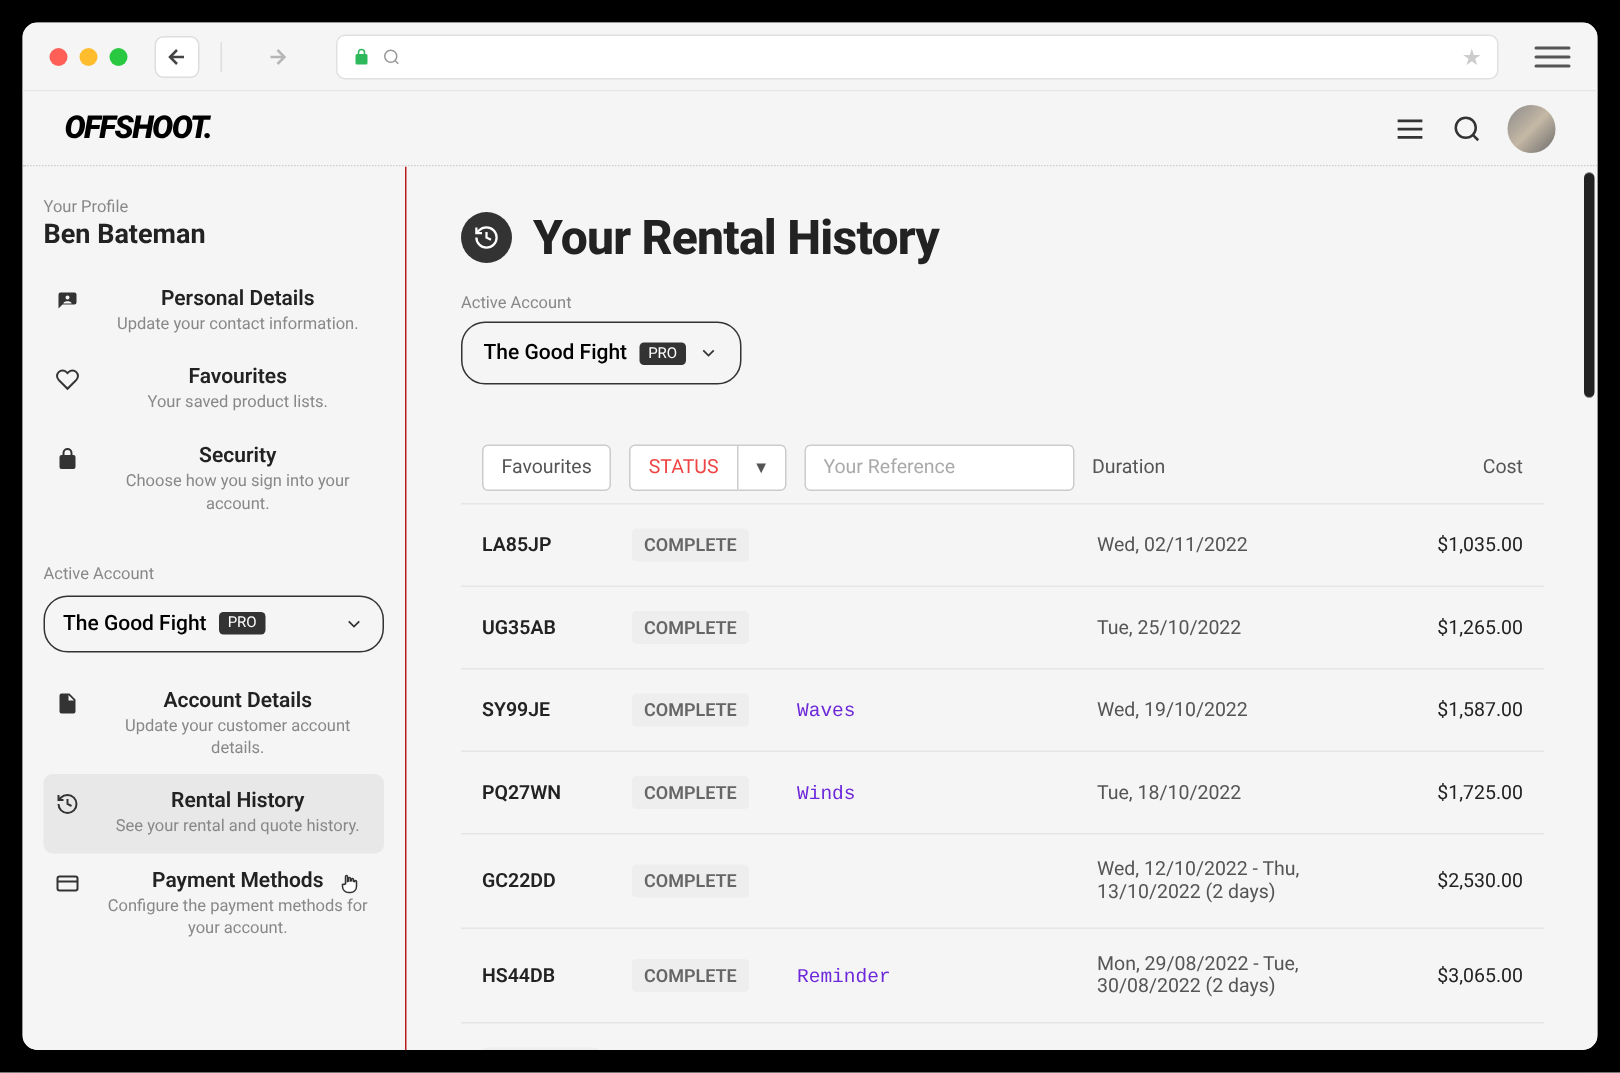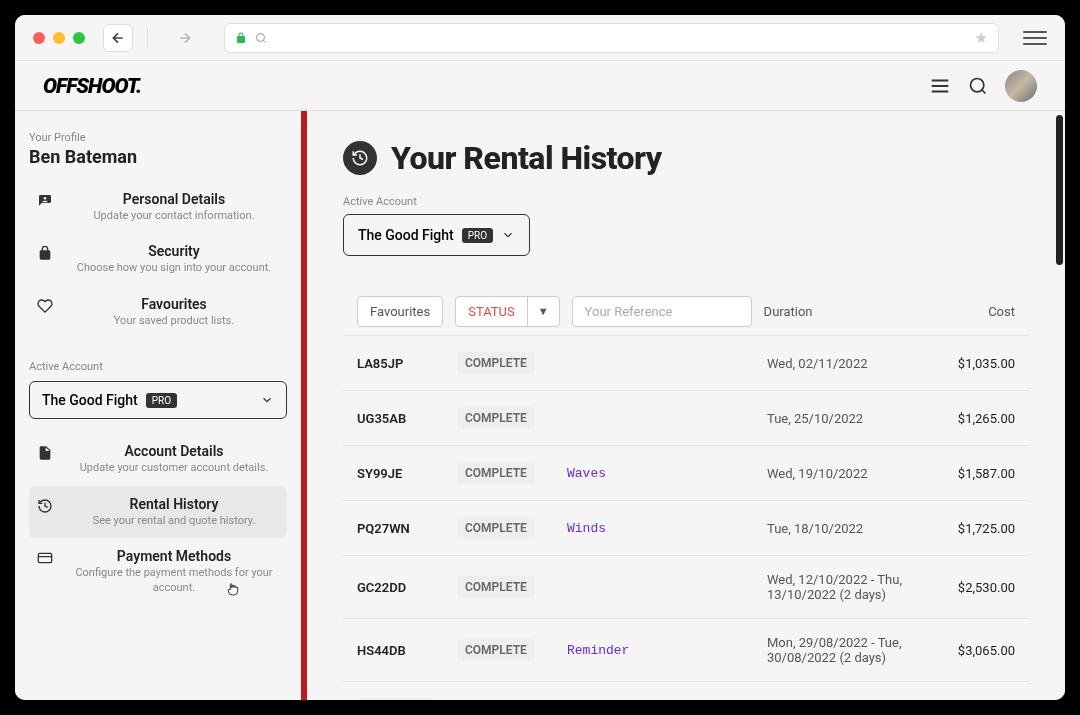"Your Profile" .sidebar { border-right: 6px solid #b91c1c -> 1px solid #b91c1c; width: 292px -> 256px }
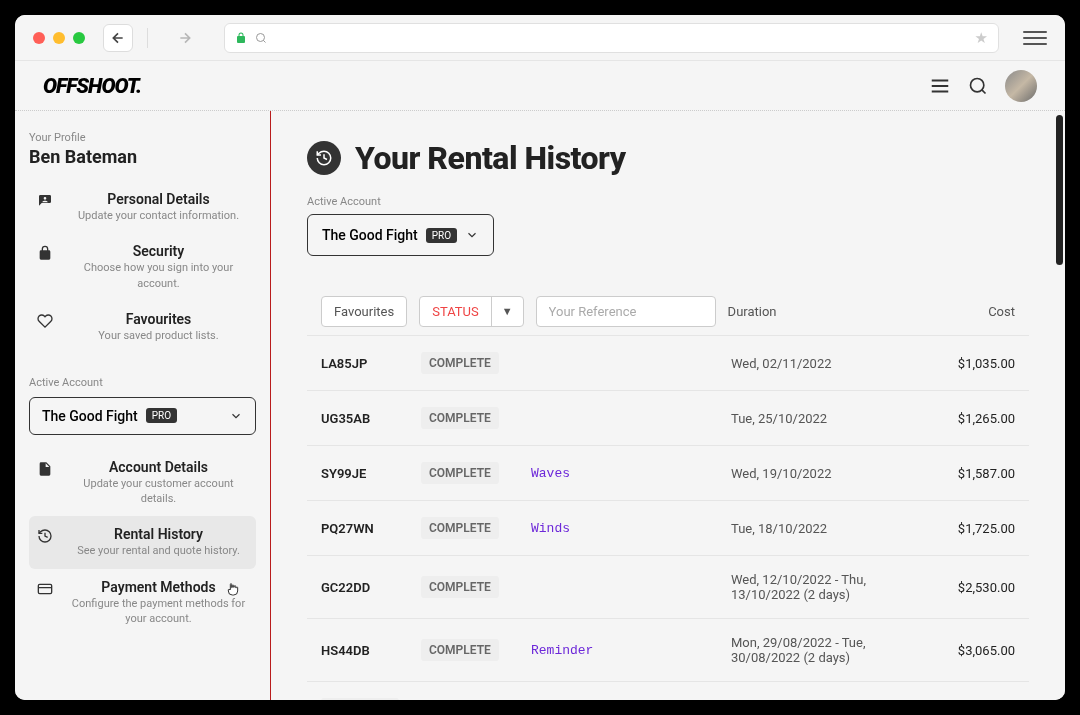"The Good Fight" .acctselect { border-radius: 6px -> 16px }
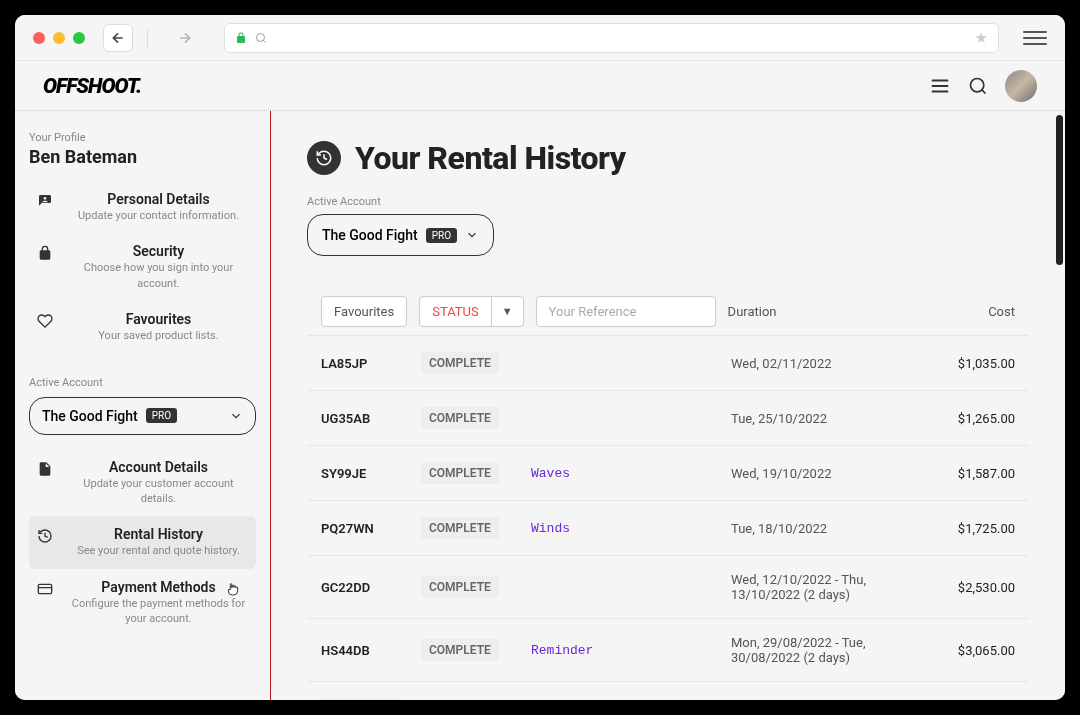"Security" div.navitem { order: before "Favourites" -> after "Favourites" }
